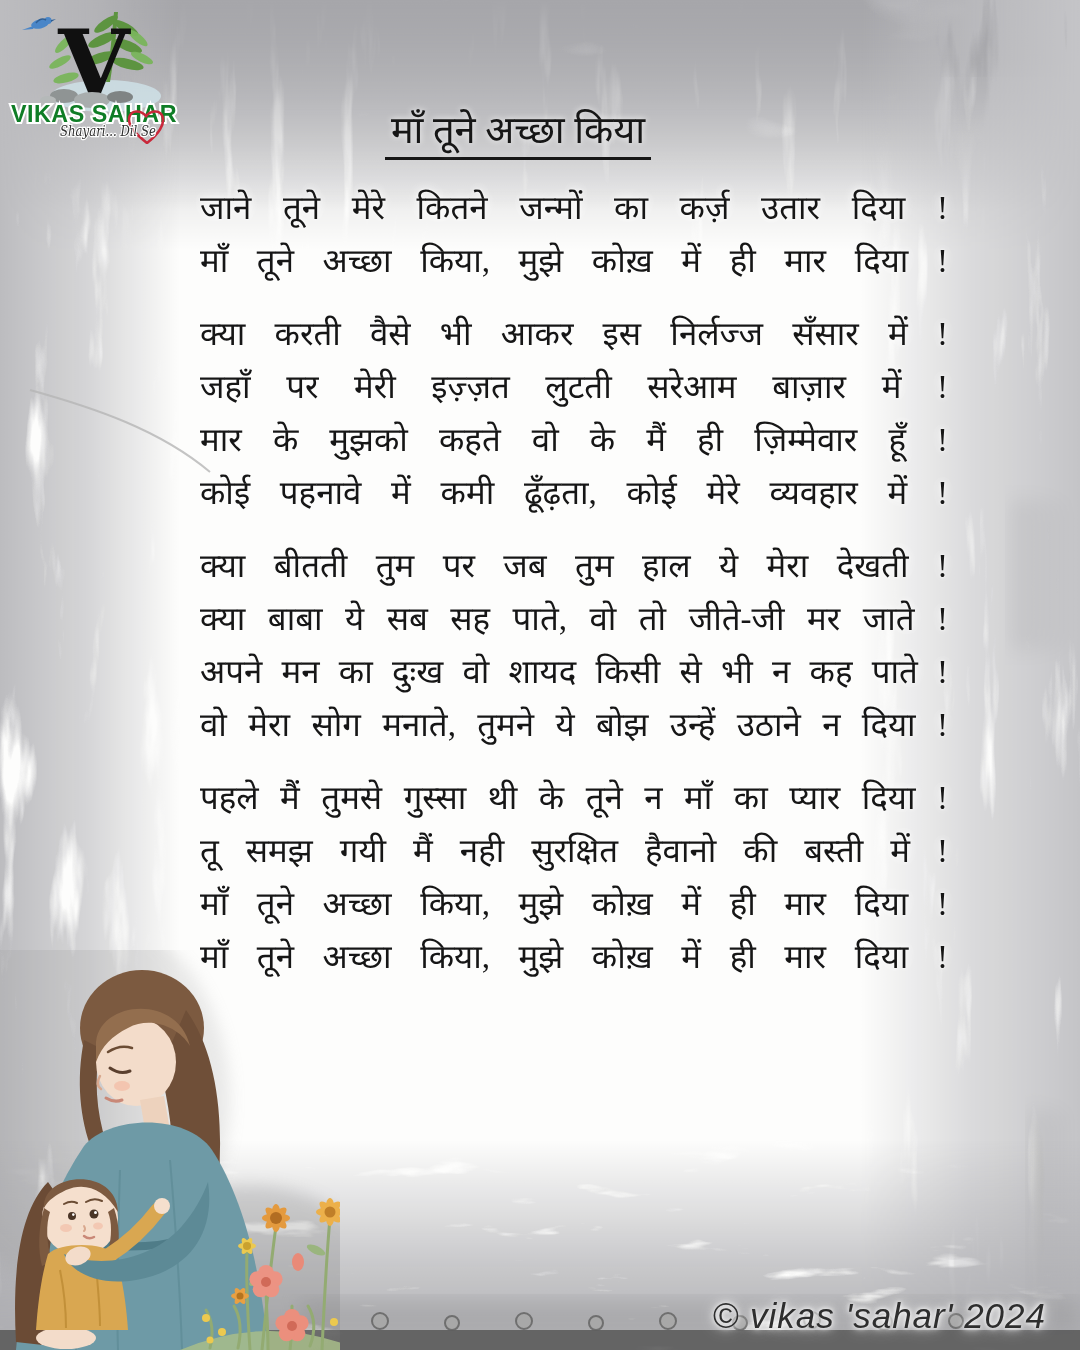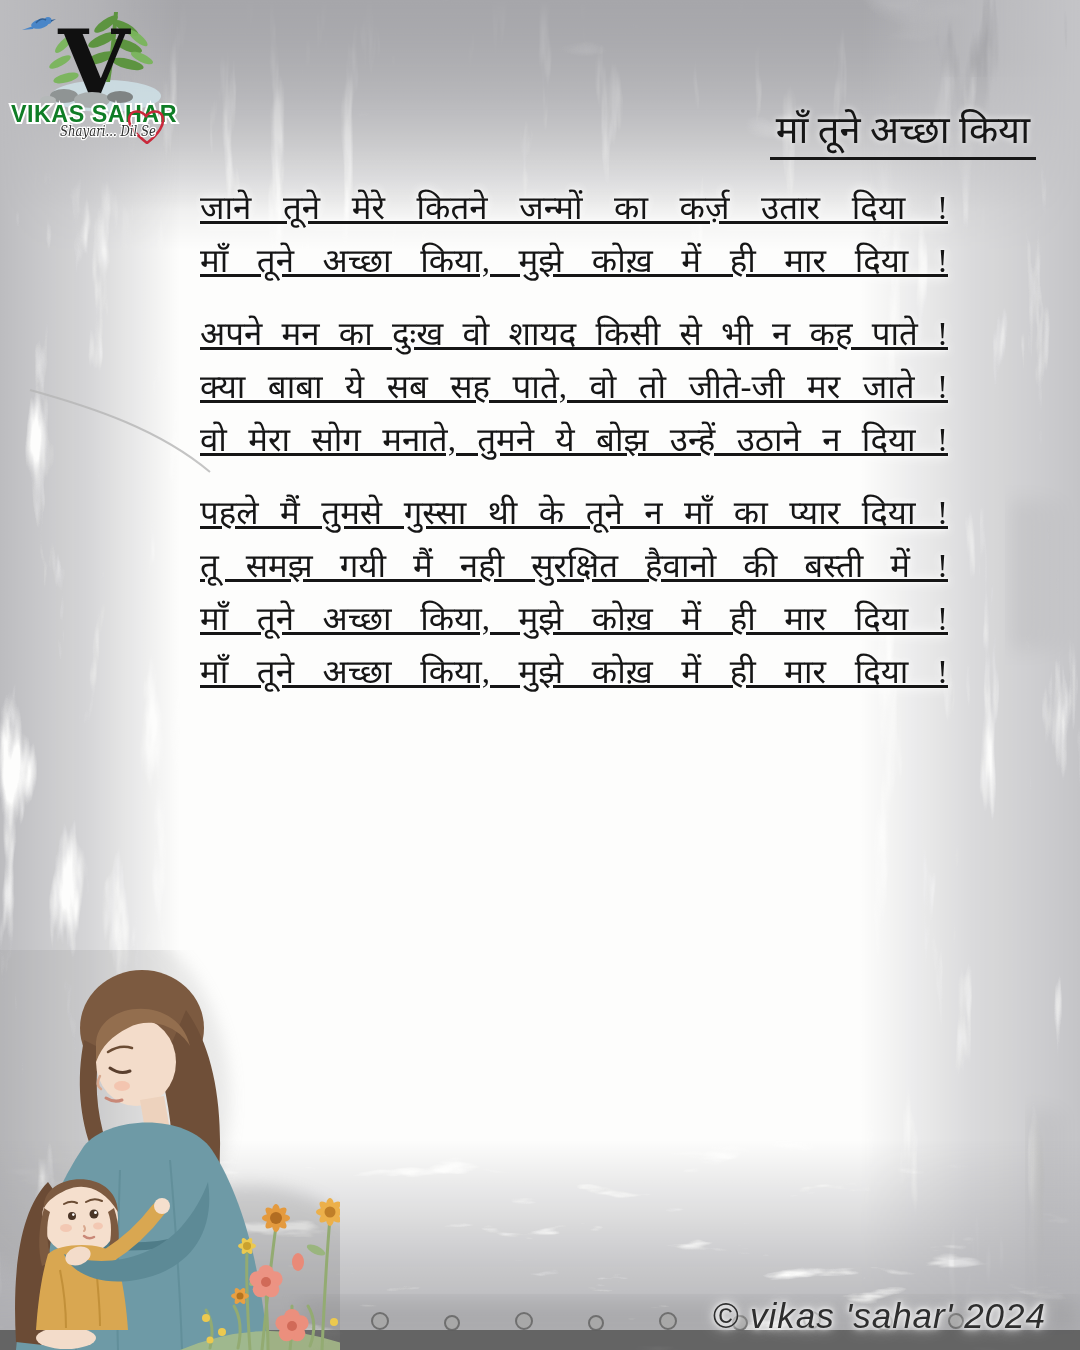"माँ तूने अच्छा किया" .title-wrap { text-align: right -> center }
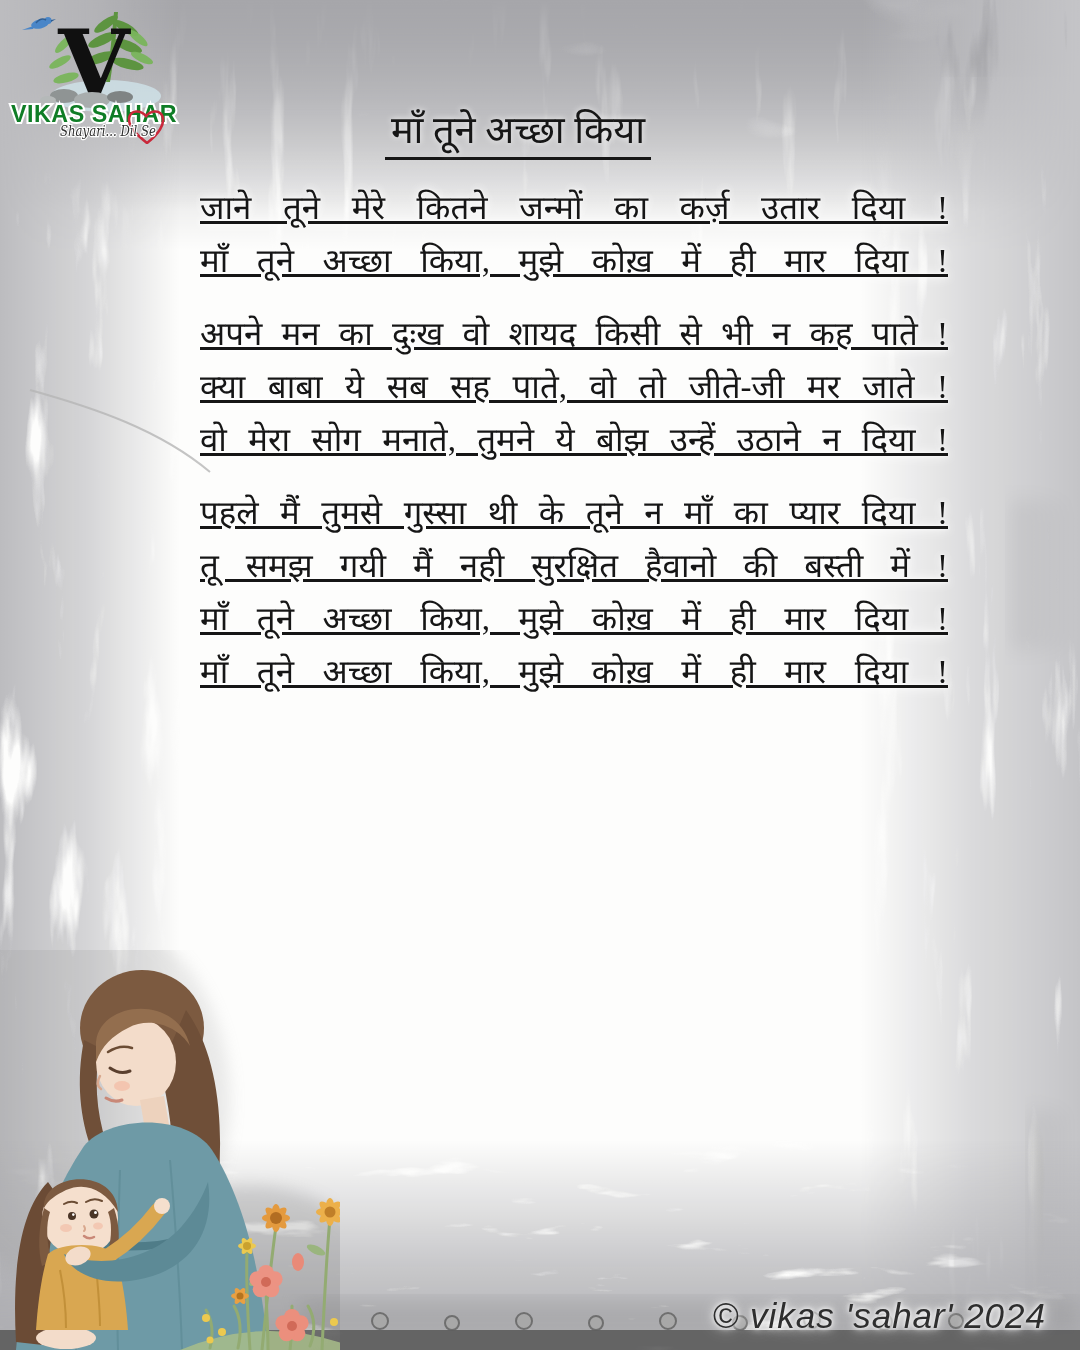"जाने तूने मेरे कितने जन्मों" .pline { text-decoration: underline -> none }
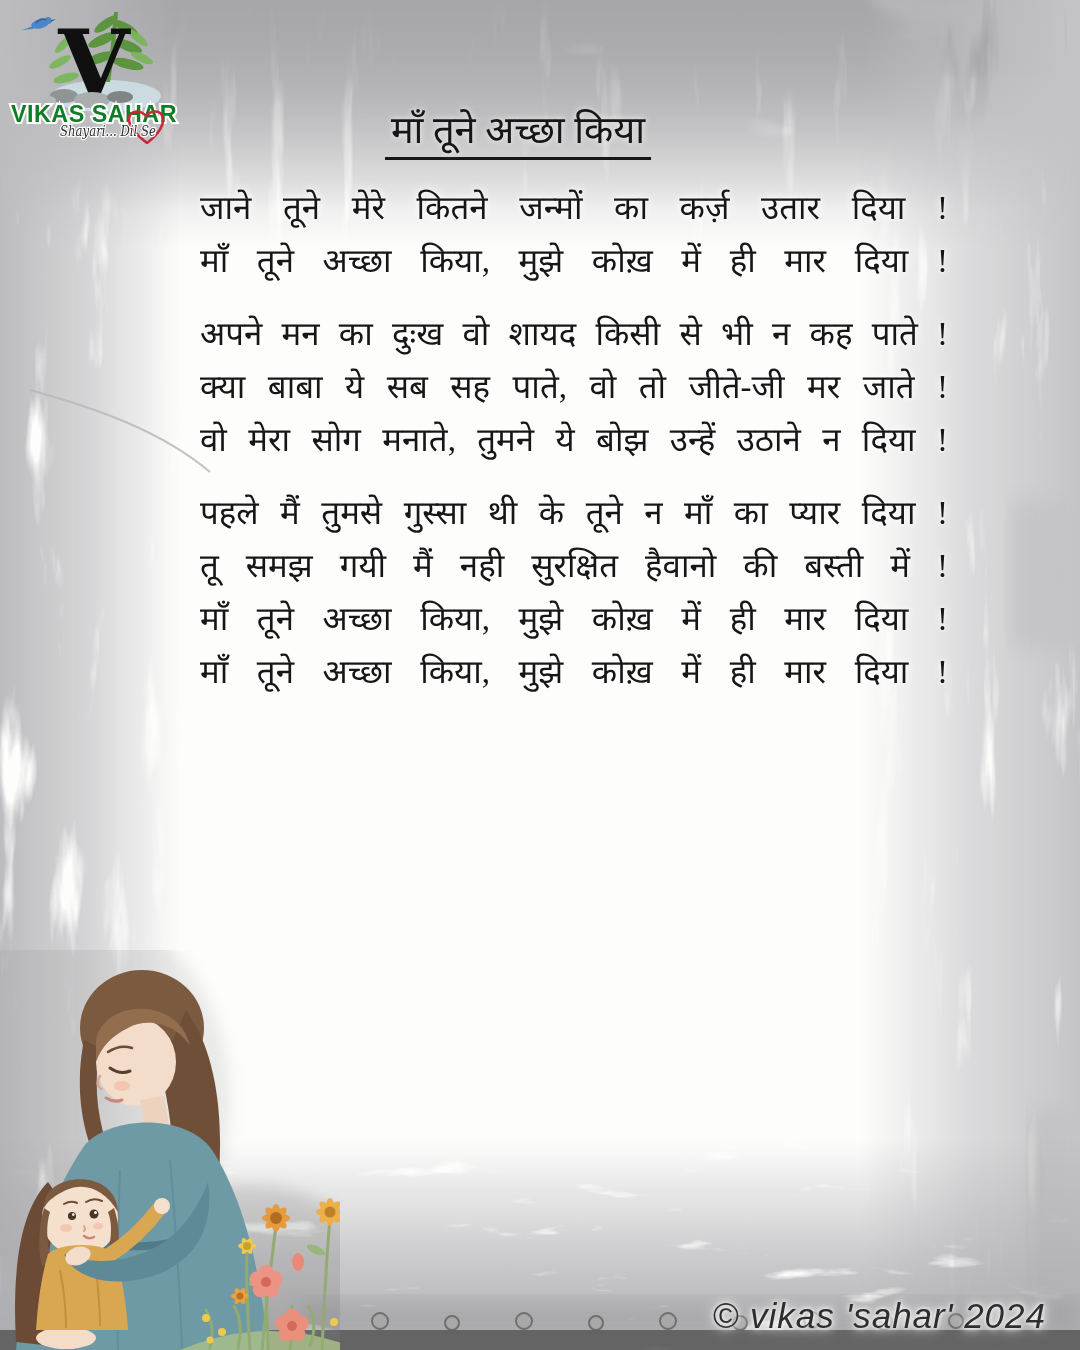"क्या करती वैसे भी आकर" div.stanza { html: none -> <div> <div>क्या करती वैसे भी आकर इस निर्लज्ज सँसार में !</div> <div>जहाँ पर मेरी इज़्ज़त लुटती सरेआम बाज़ार में !</div> <div>मार के मुझको कहते वो के मैं ही ज़िम्मेवार हूँ !</div> <div>कोई पहनावे में कमी ढूँढ़ता, कोई मेरे व्यवहार में !</div> </div> }
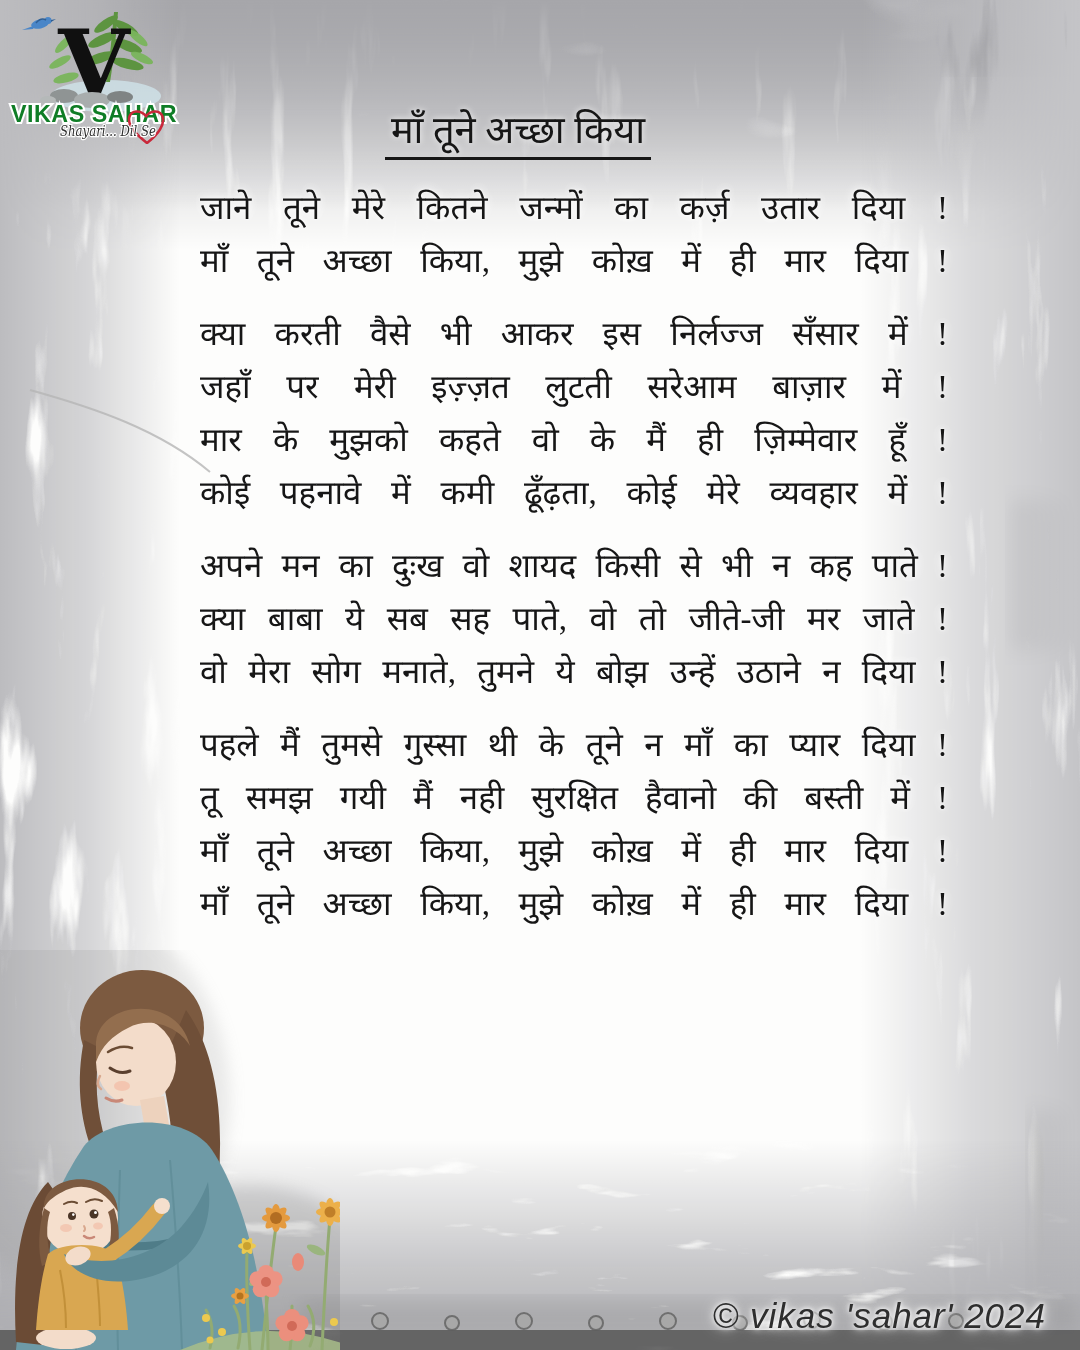"क्या बीतती तुम पर जब" div.pline { html: none -> <div>क्या बीतती तुम पर जब तुम हाल ये मेरा देखती !</div> }
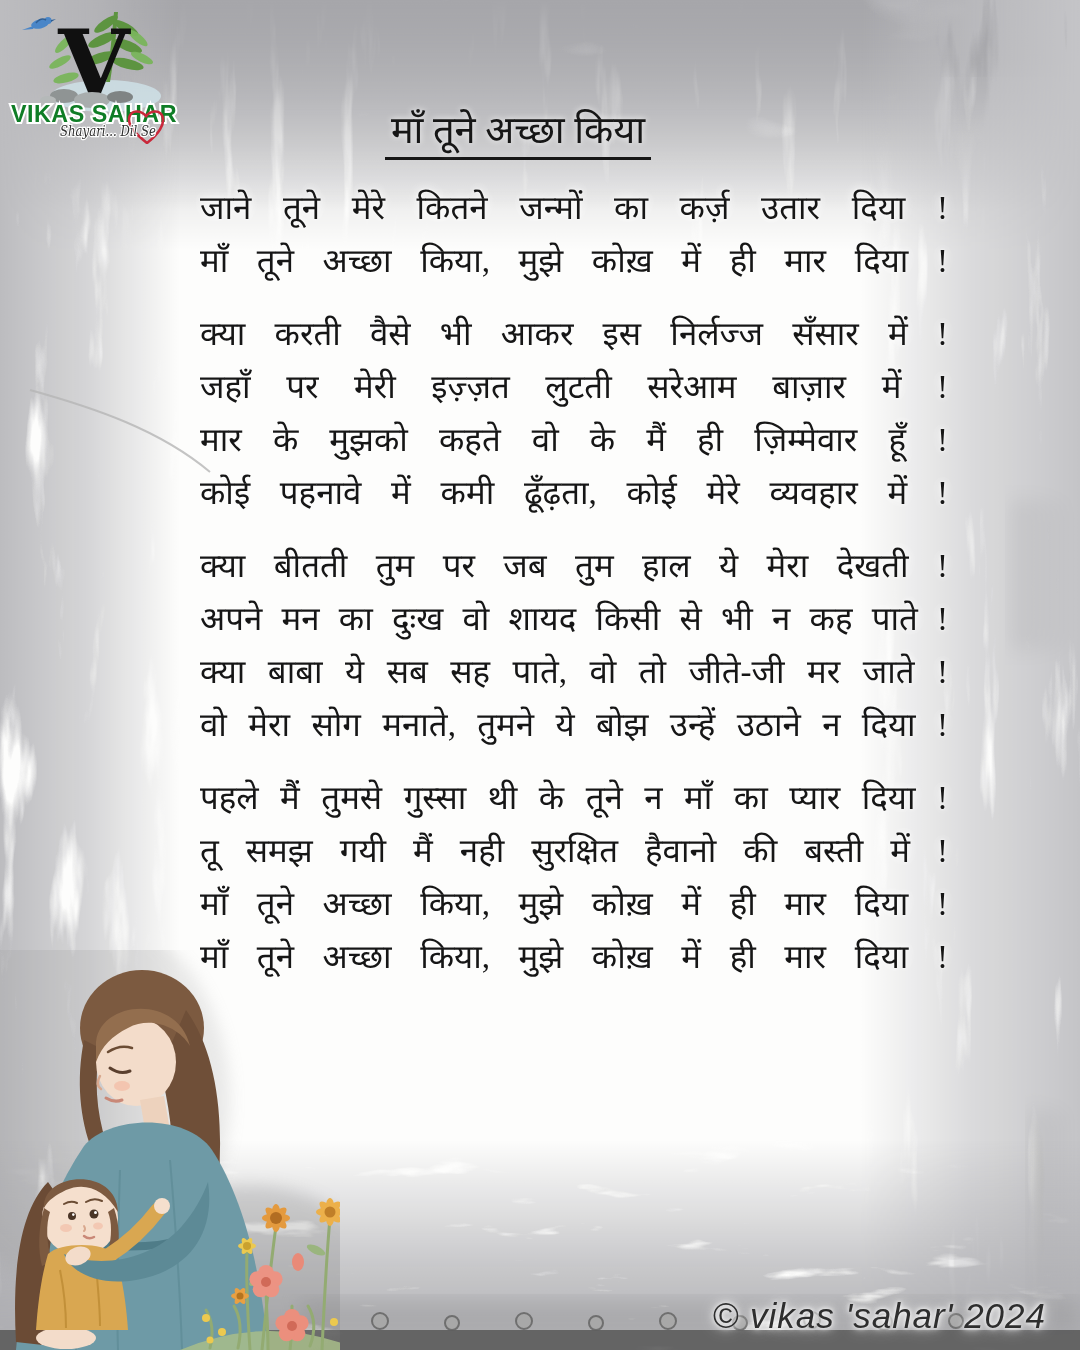"अपने मन का दुःख वो" div.pline { order: before "क्या बाबा ये सब सह" -> after "क्या बाबा ये सब सह" }
